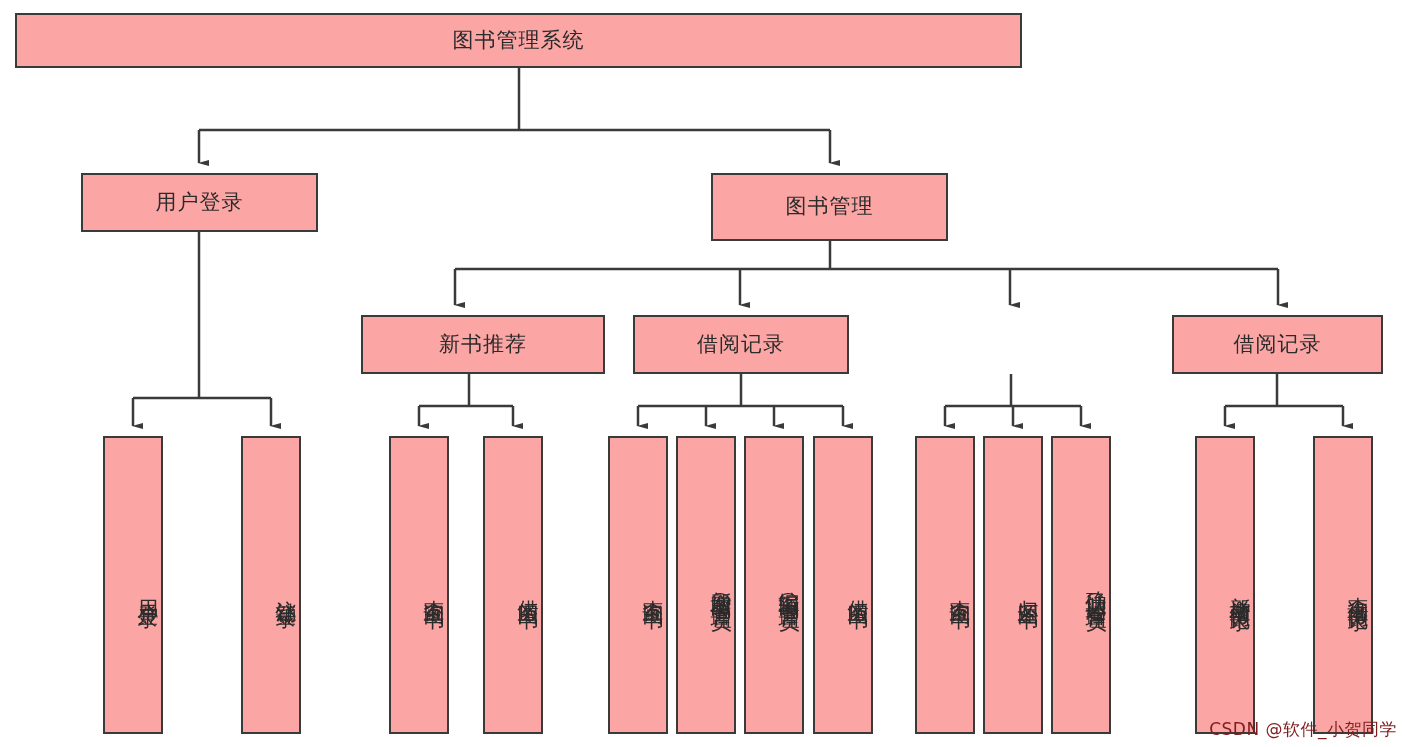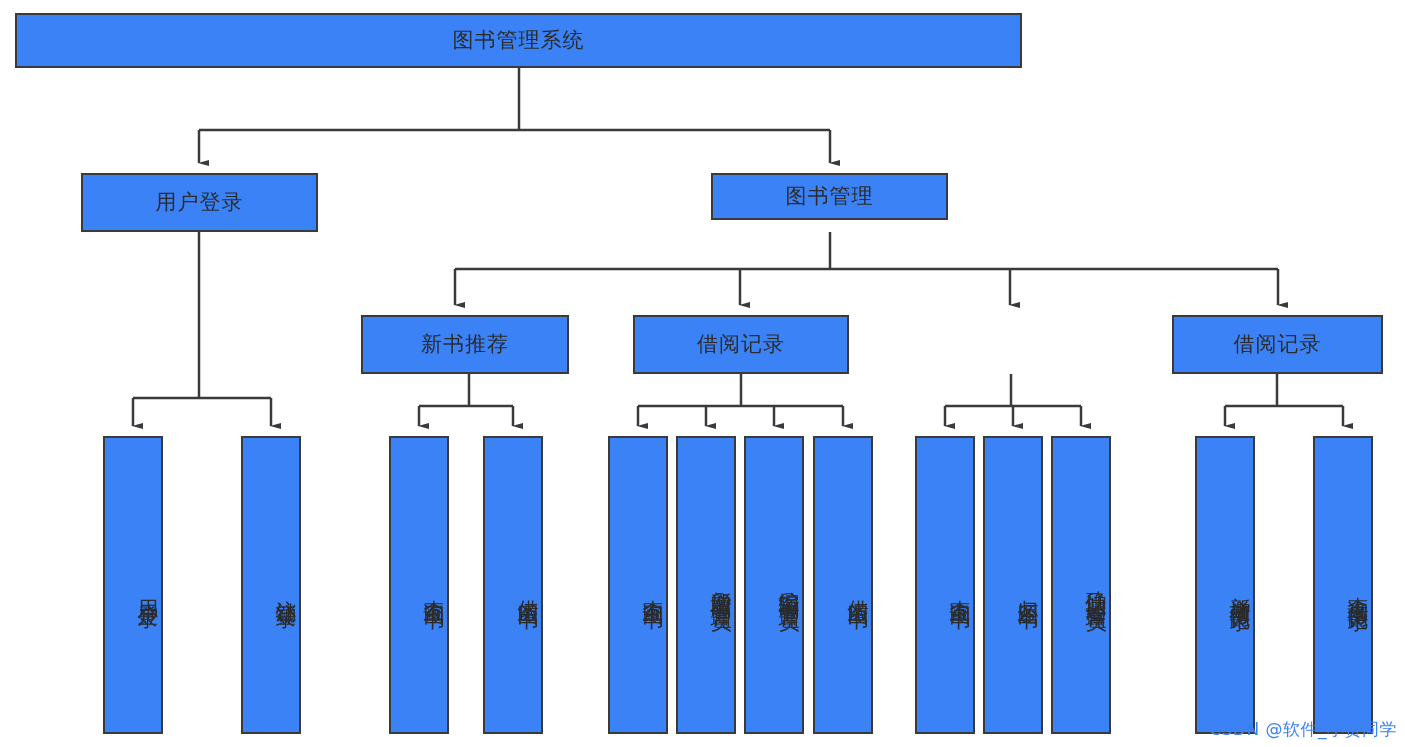"图书管理系统" .node { background: #3b82f6 -> #fca5a5 }
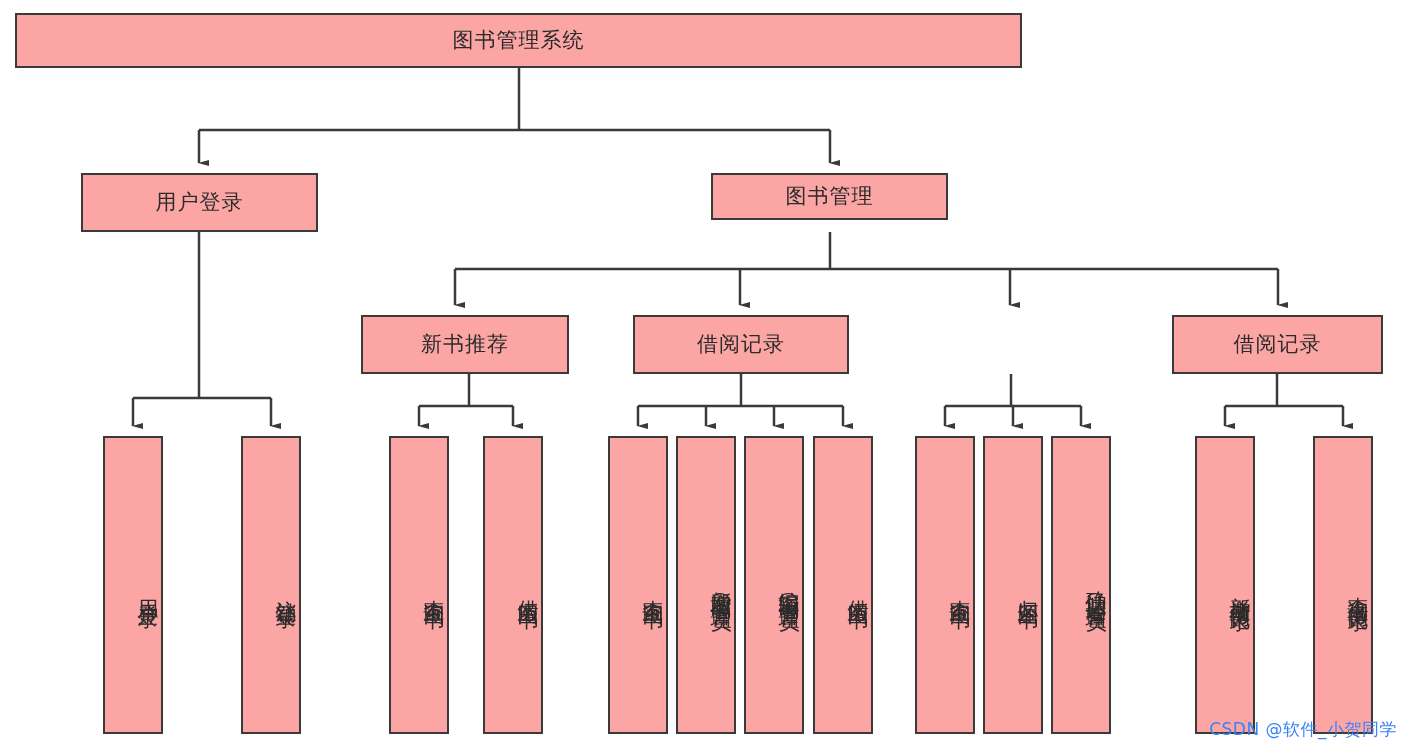"图书管理" div.node { height: 47px -> 68px }
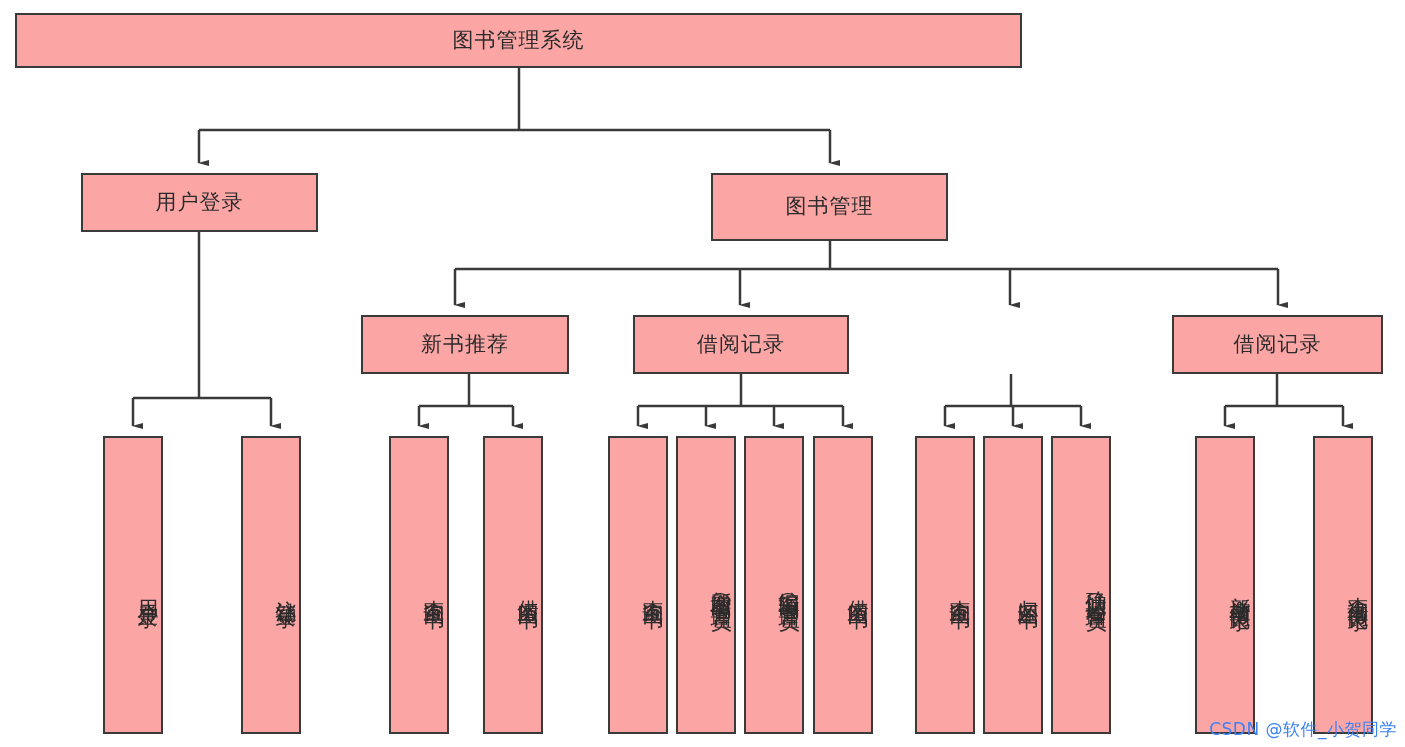"新书推荐" div.node { width: 208px -> 244px }
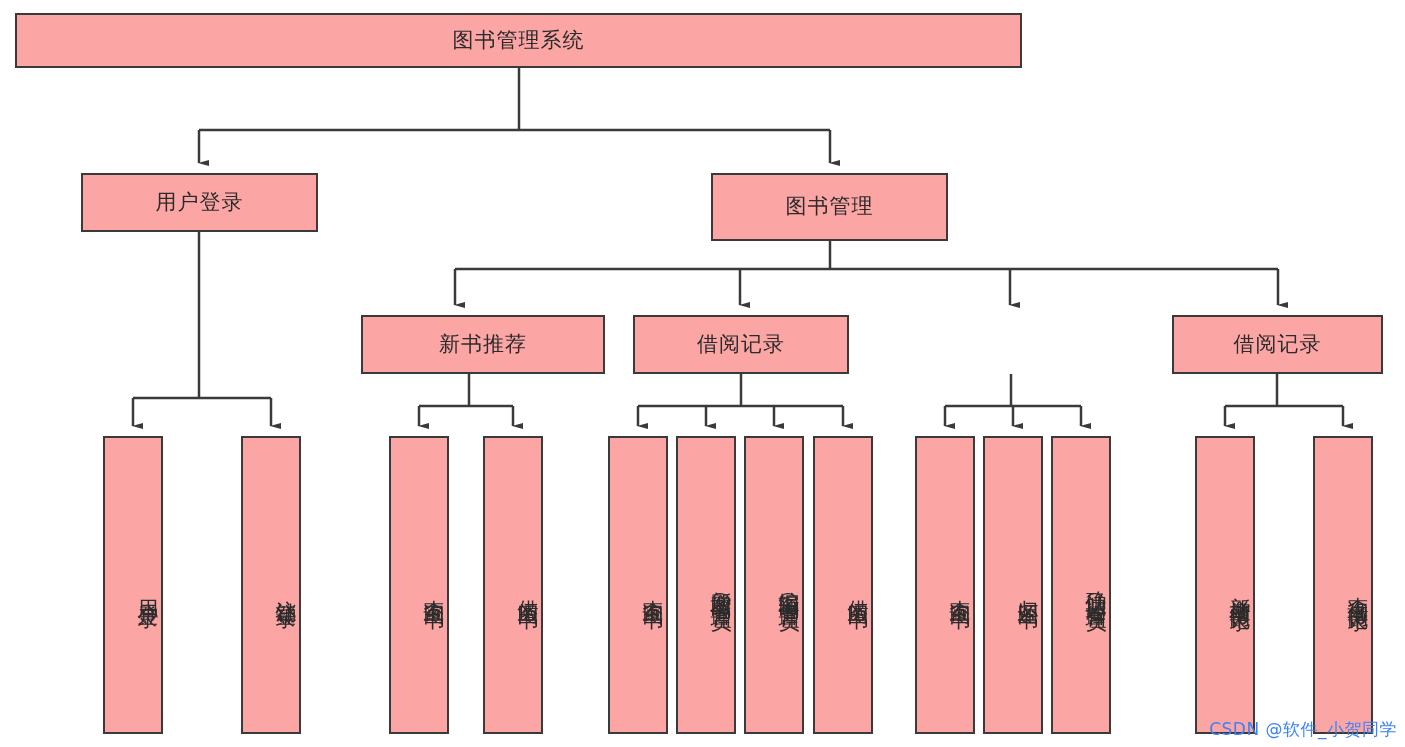"CSDN @软件_小贺同学" .watermark { color: #3b82f6 -> #7f1d1d }
